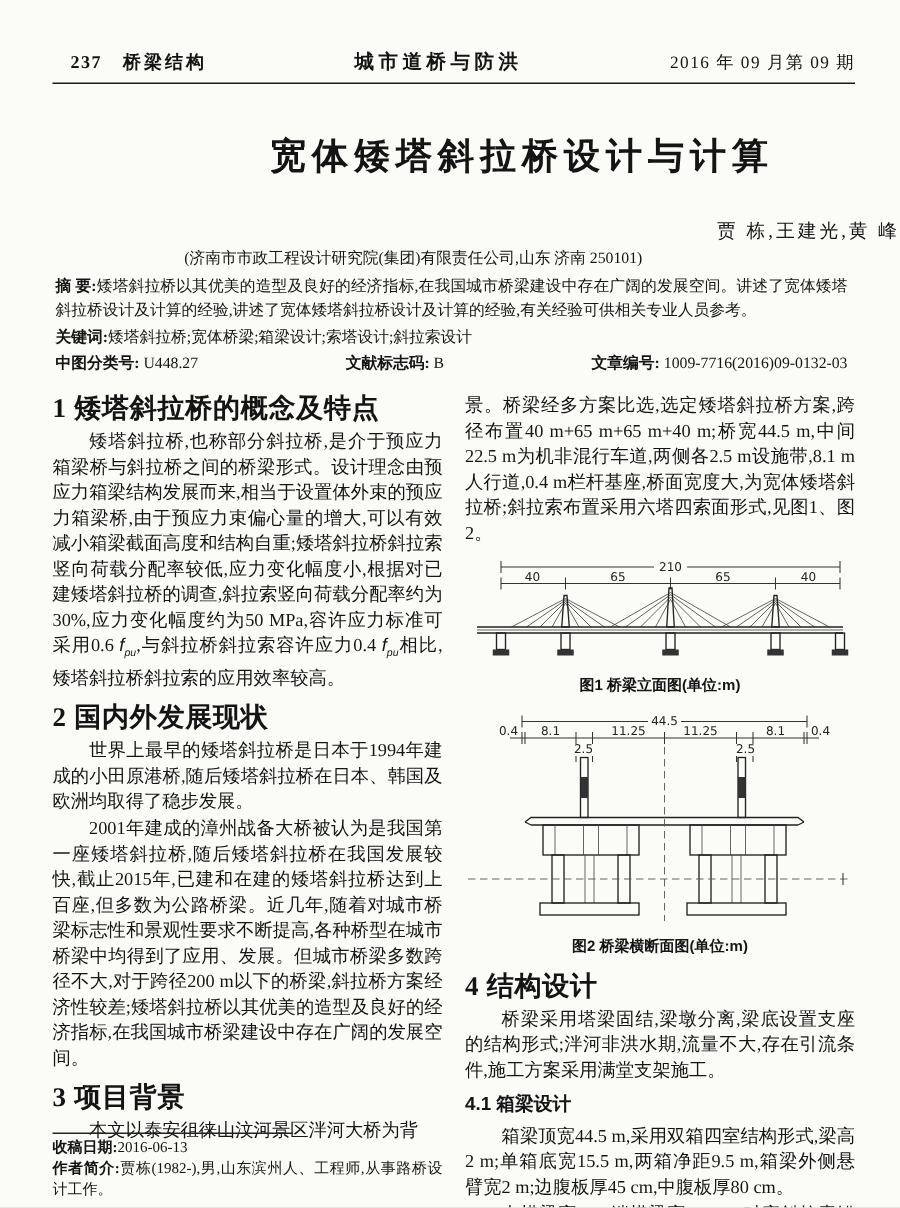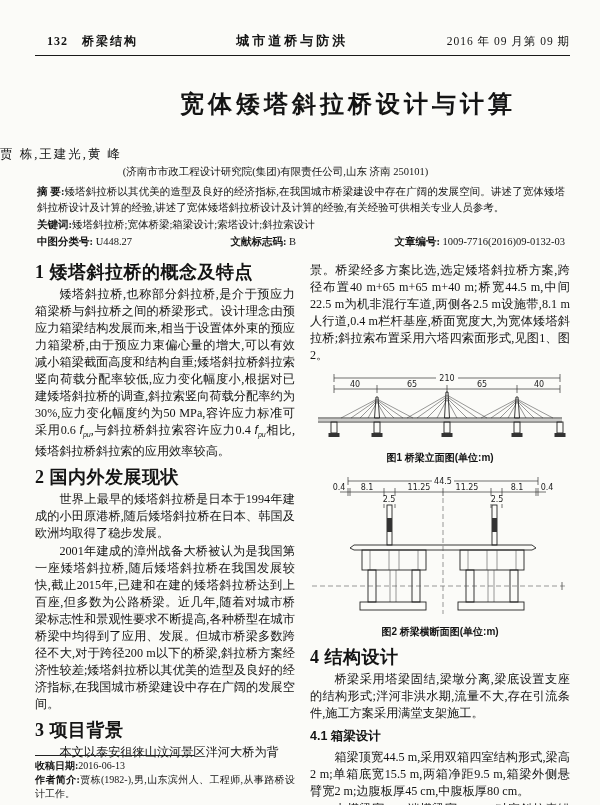"132" span.pageno { text: 132 -> 237 }
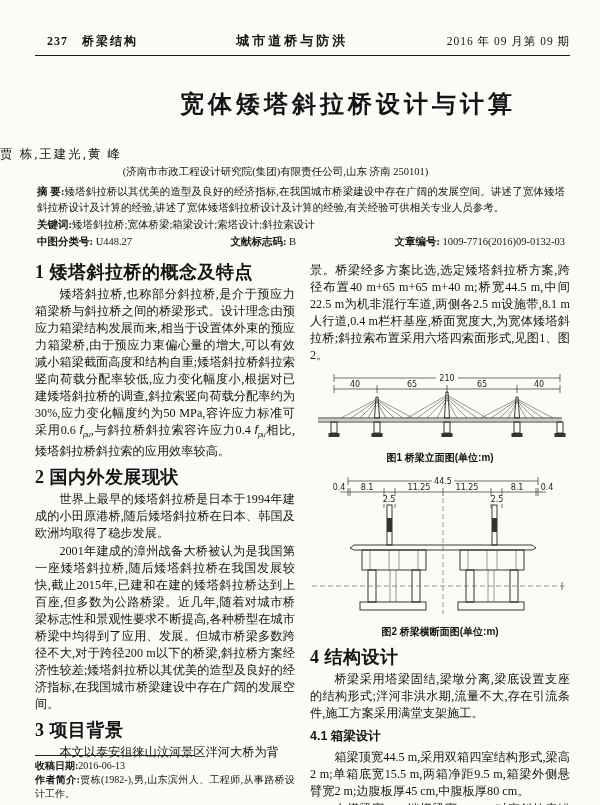"贾 栋,王建光,黄 峰" .authors { text-align: left -> right }
